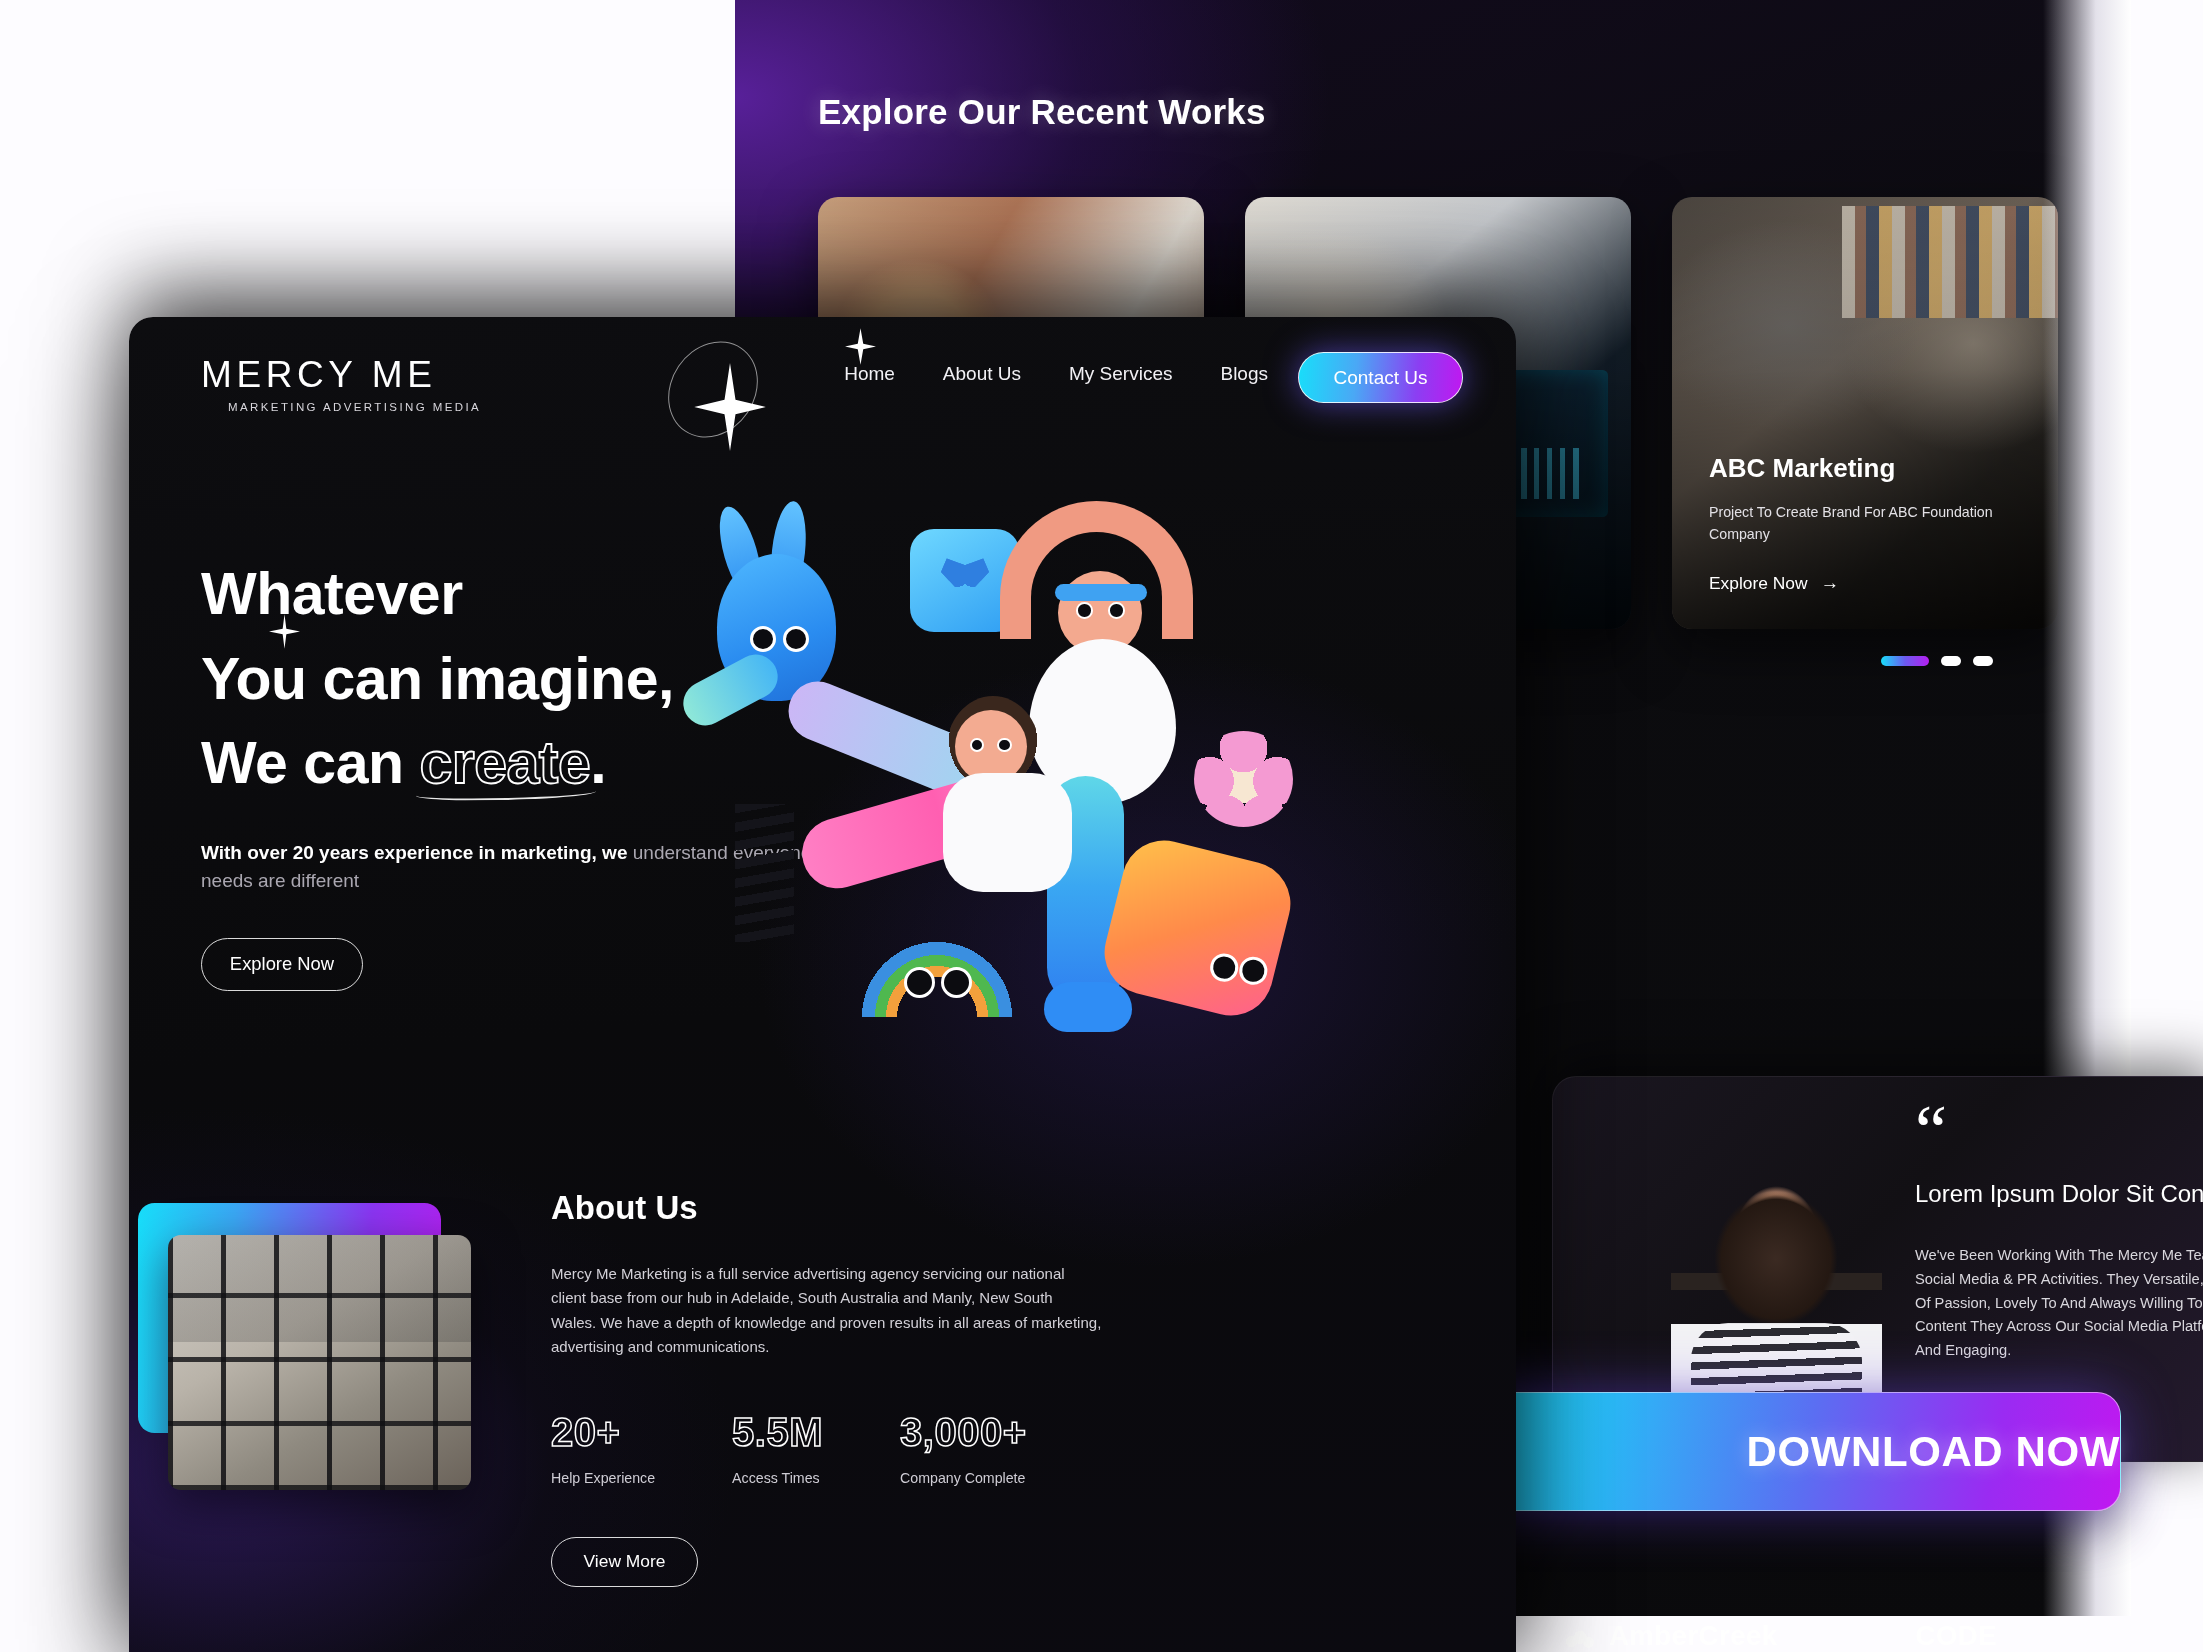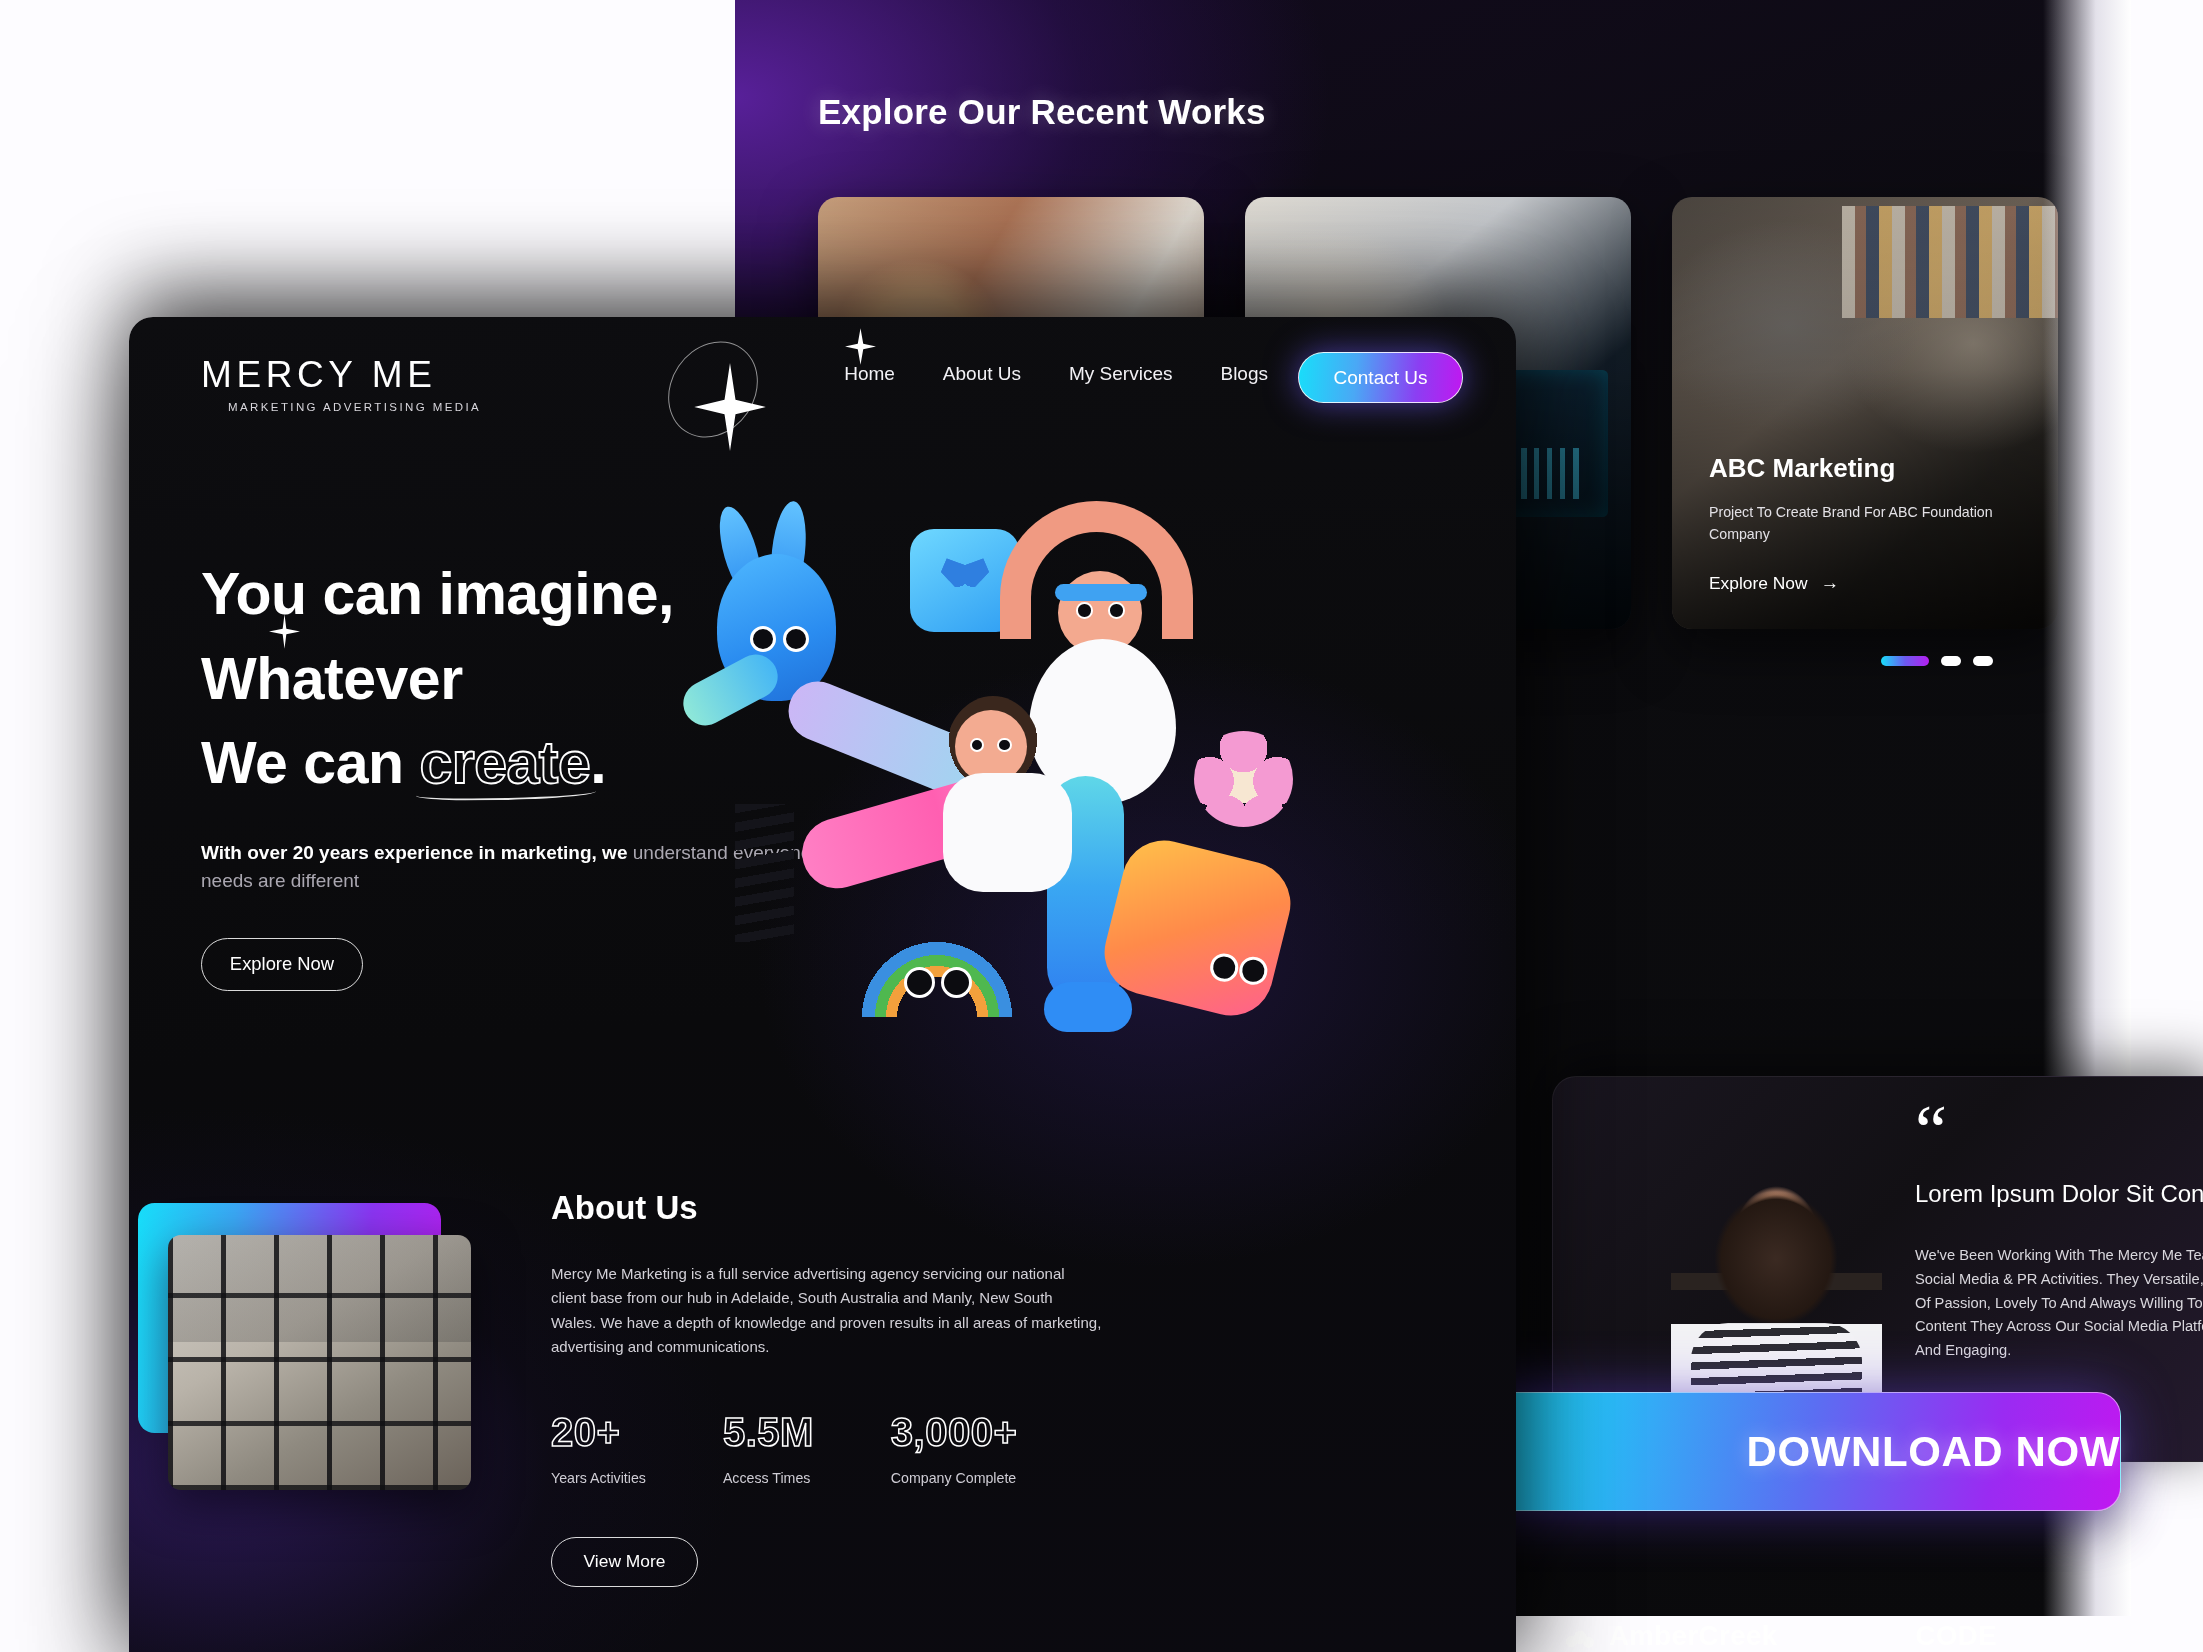"You can imagine," div.h-line { order: before "Whatever" -> after "Whatever" }
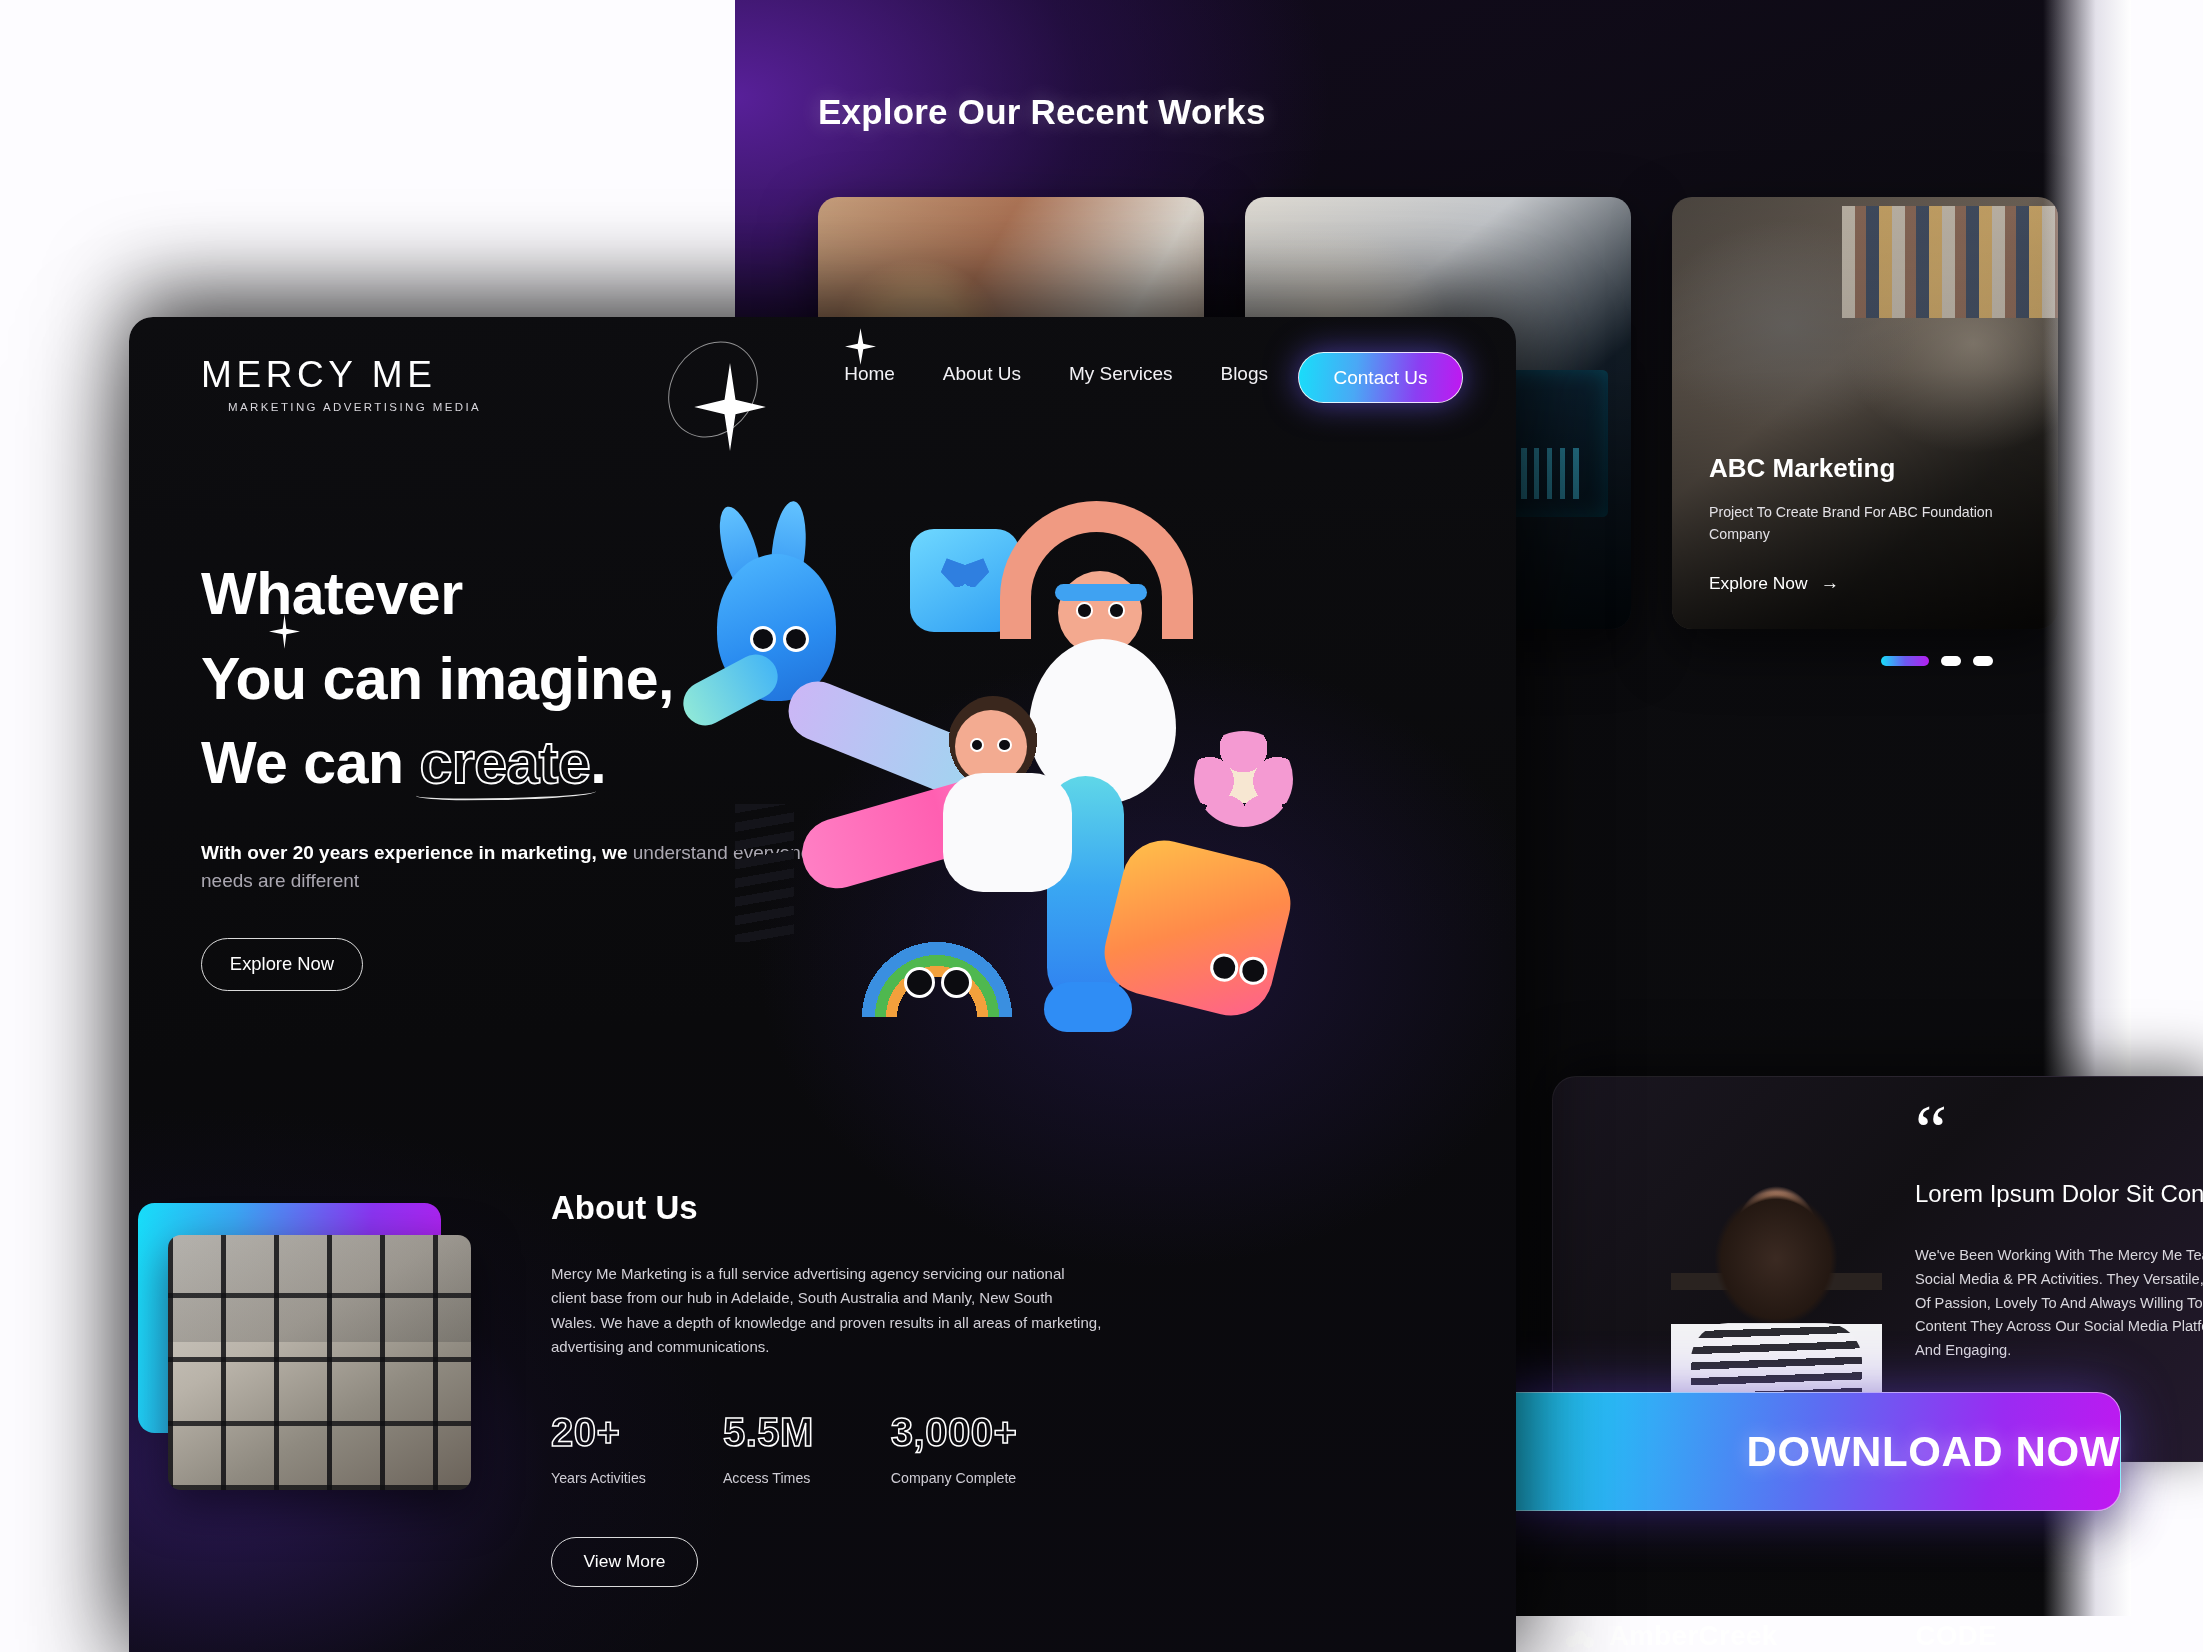"Years Activities" div.stat-label { text: Years Activities -> Help Experience }
